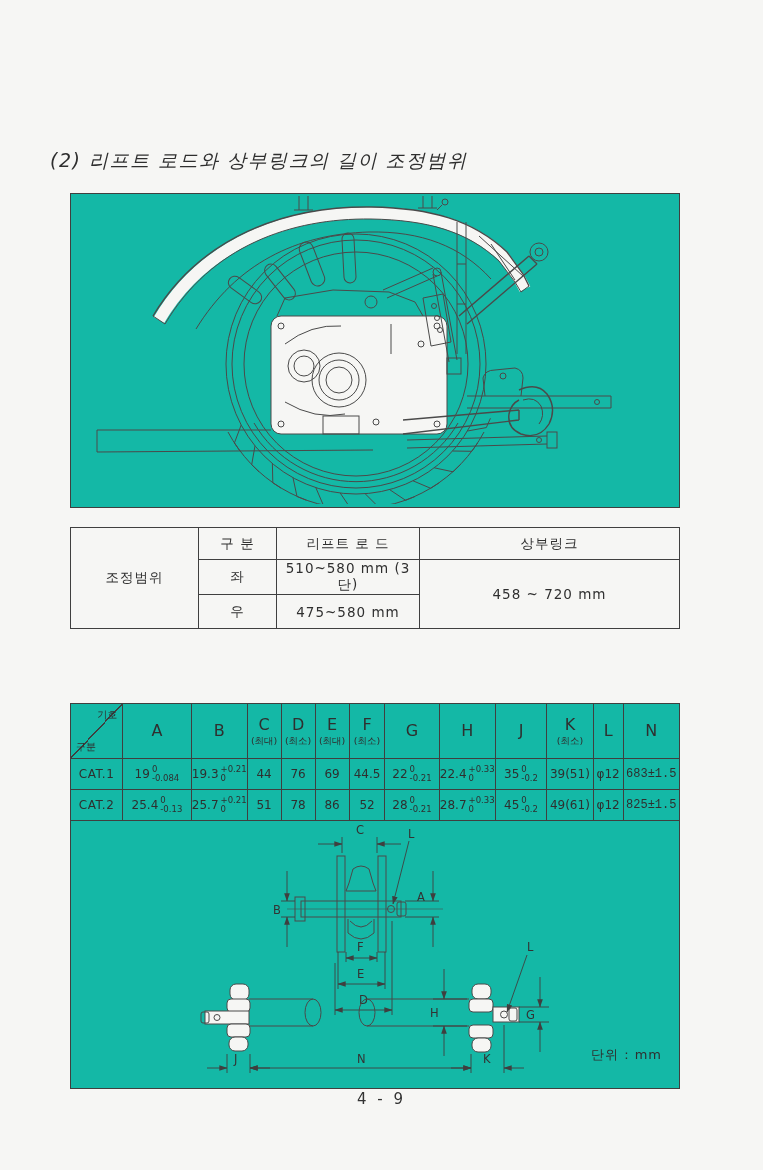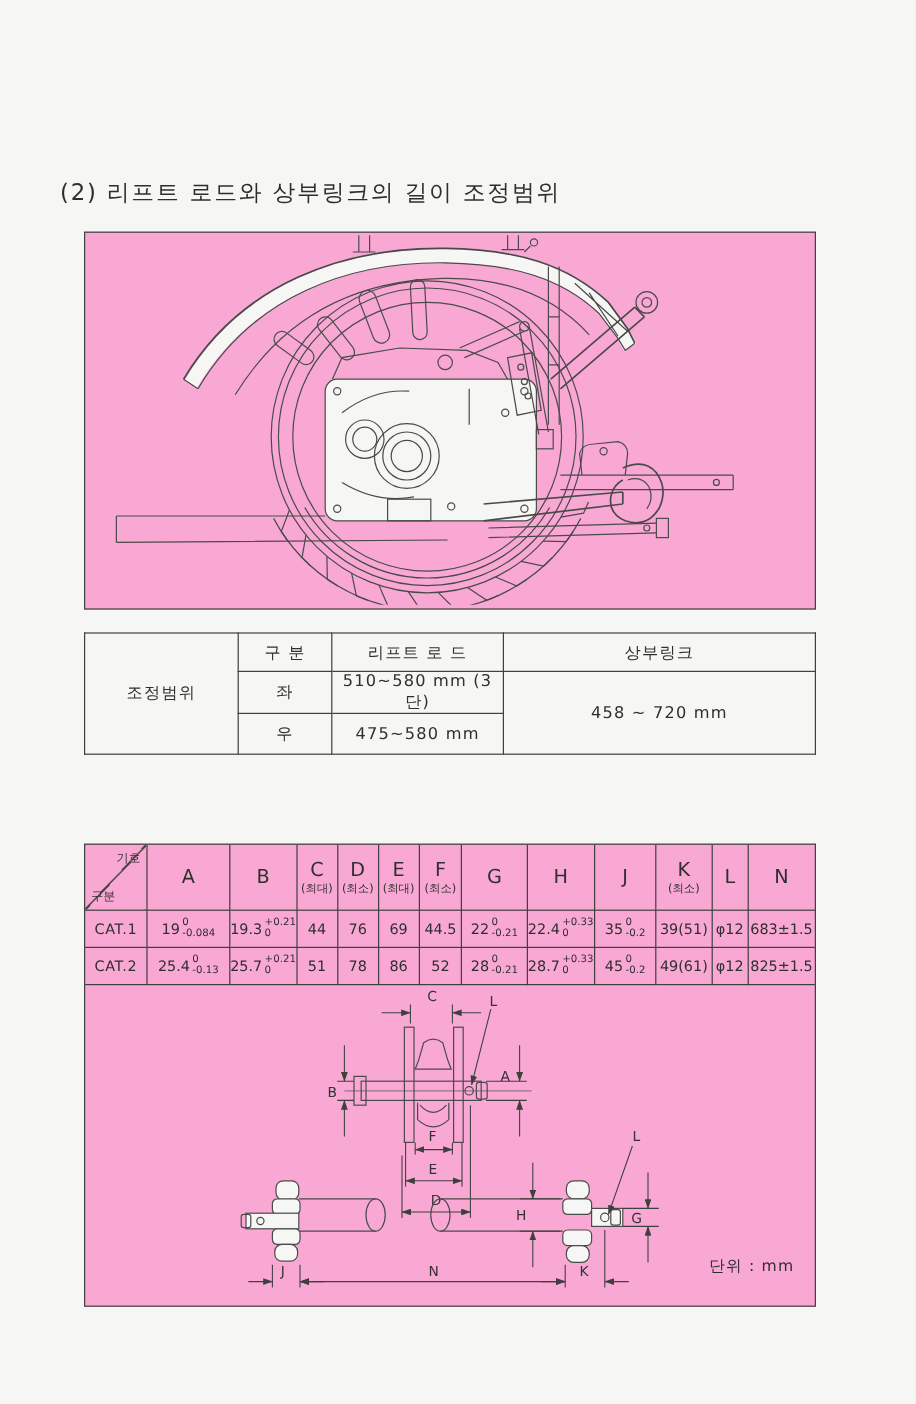"(2) 리프트 로드와 상부링크의 길이" #h2 { font-style: none -> italic }
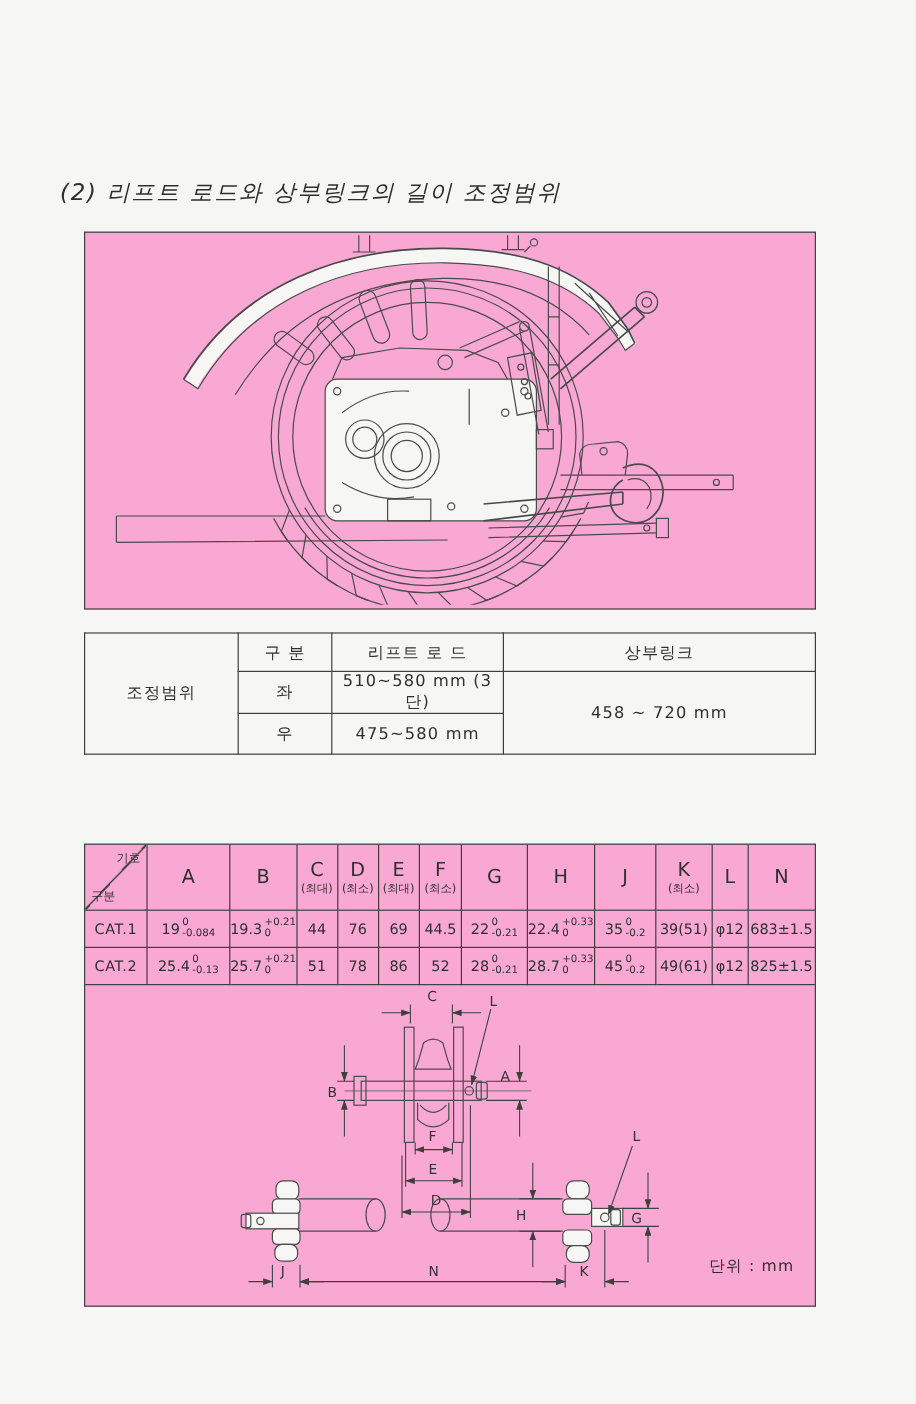"기호" .figbox { background: #f9a8d4 -> #14b8a6 }
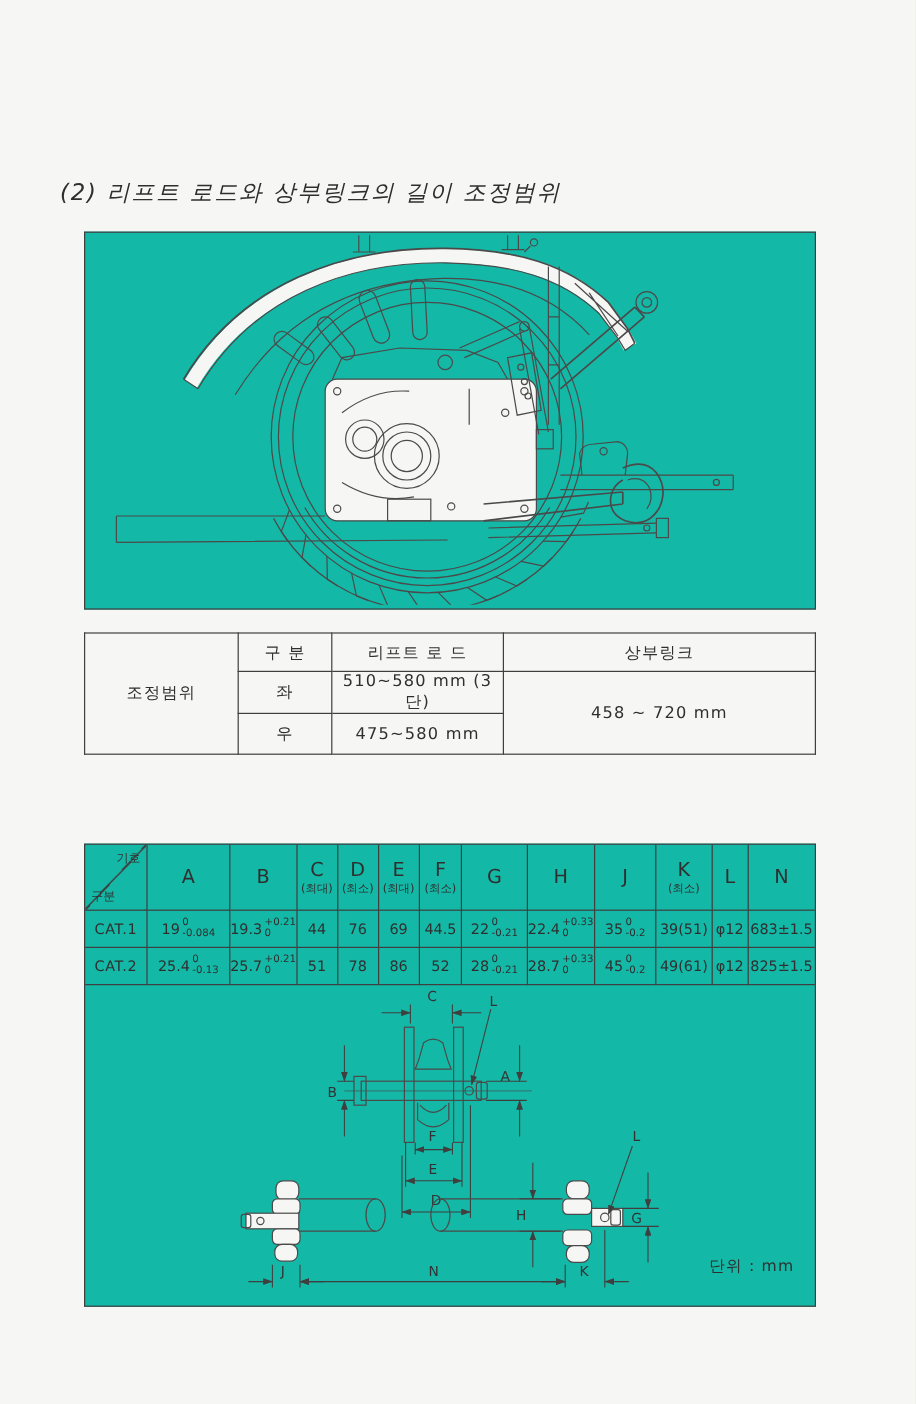"683±1.5" #t2 tr td:last-child { font-family: none -> Liberation Mono, monospace }
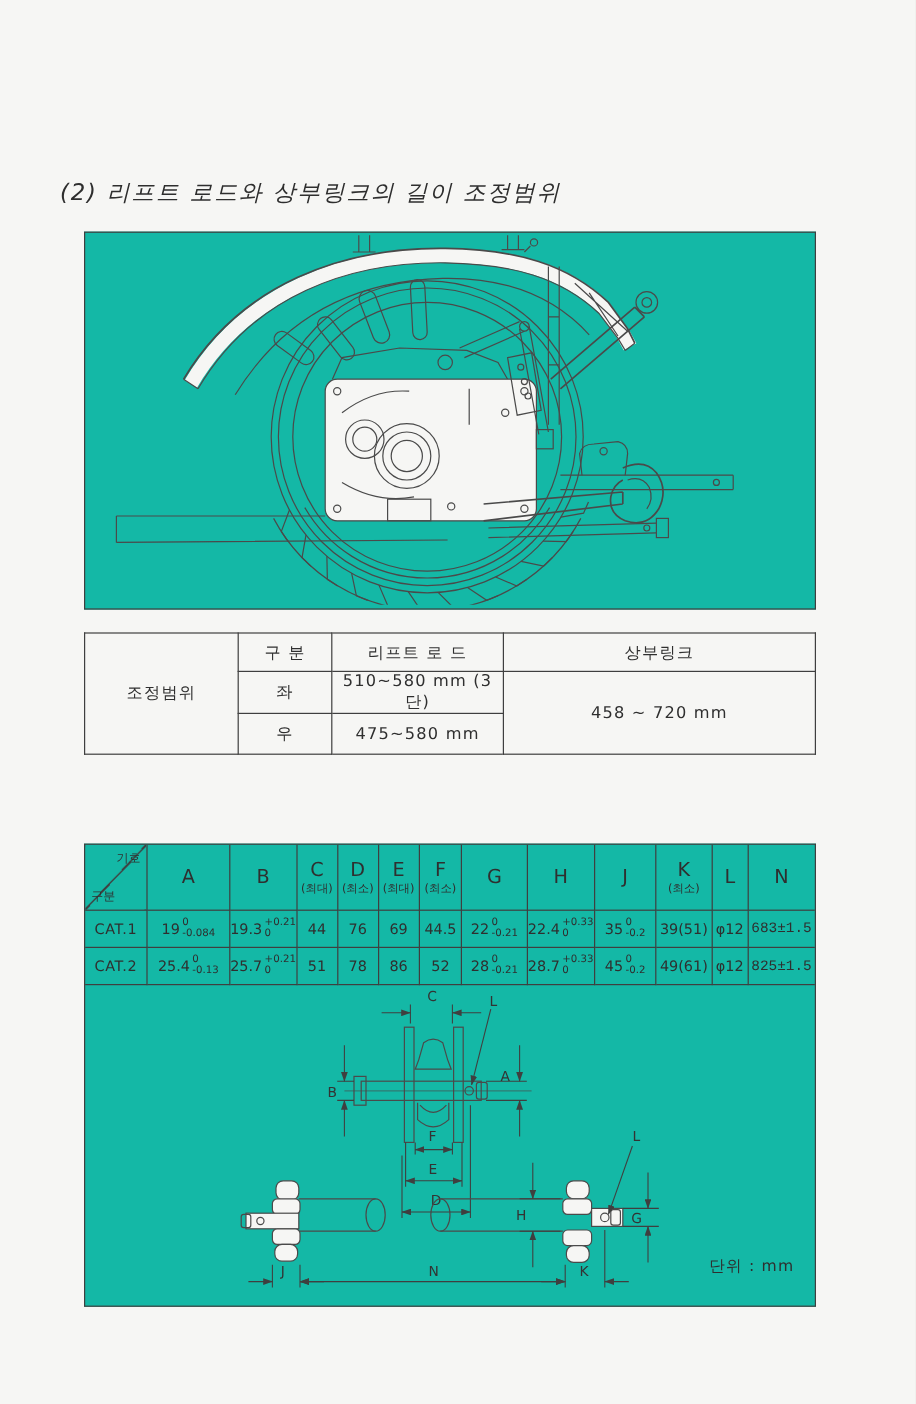"4 - 9" div { html: none -> <div>4 - 9</div> }
